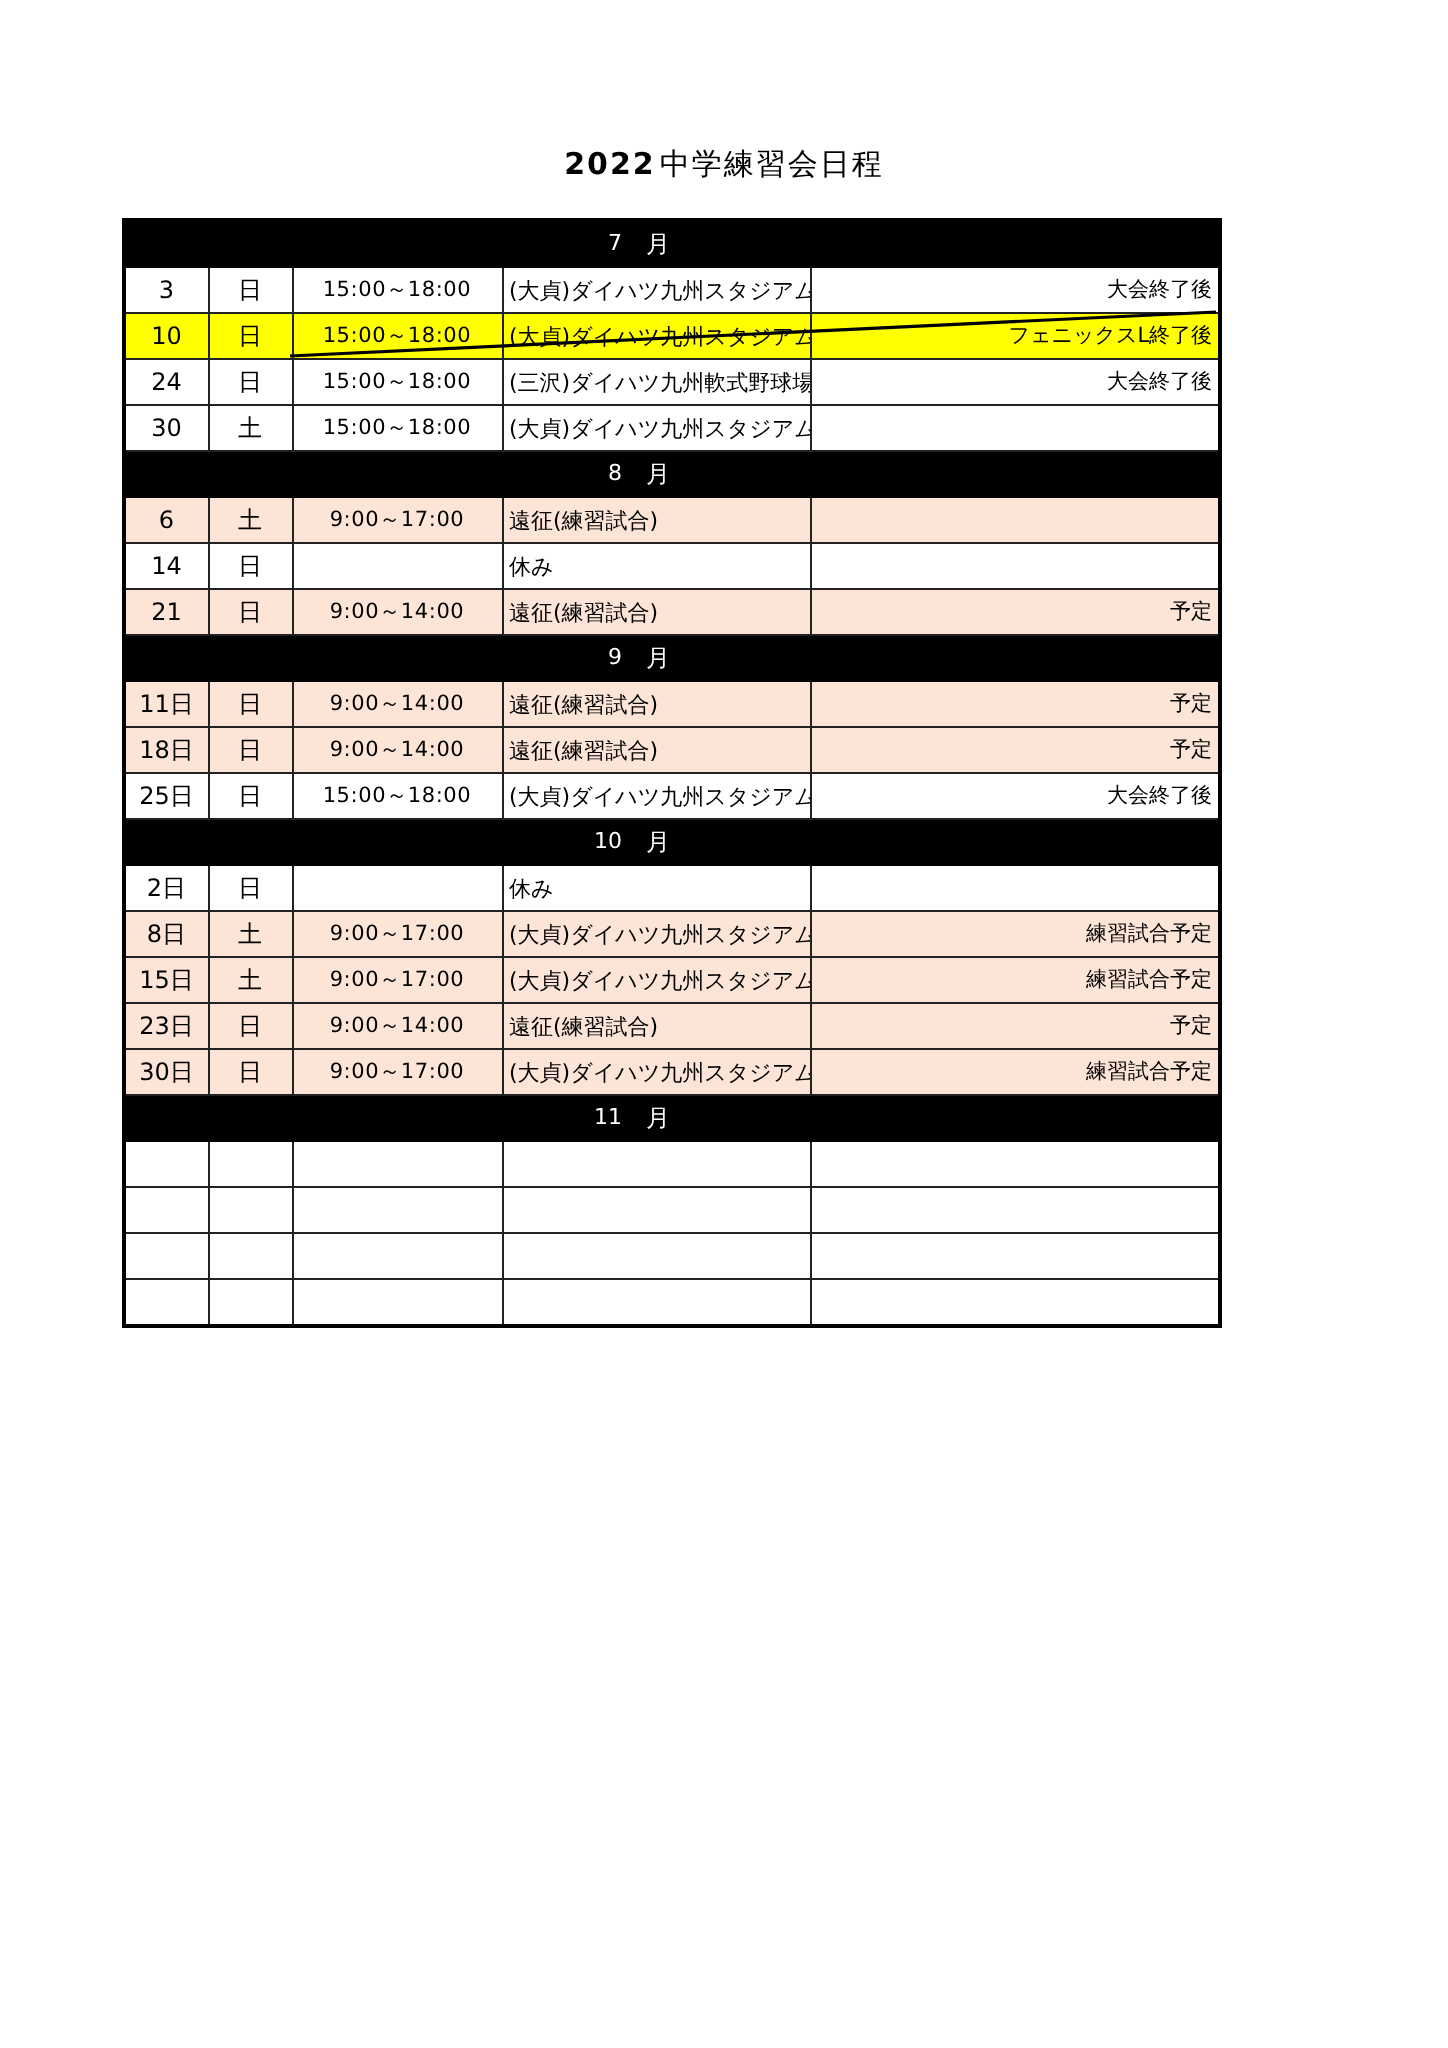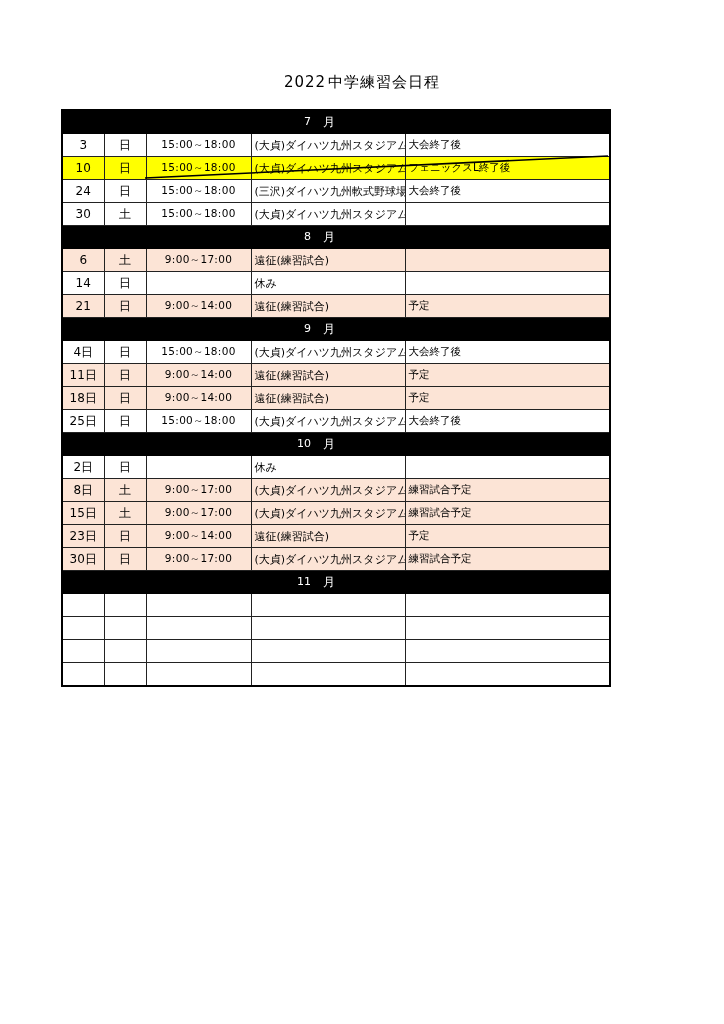"2022" .title .yr { font-weight: none -> bold }
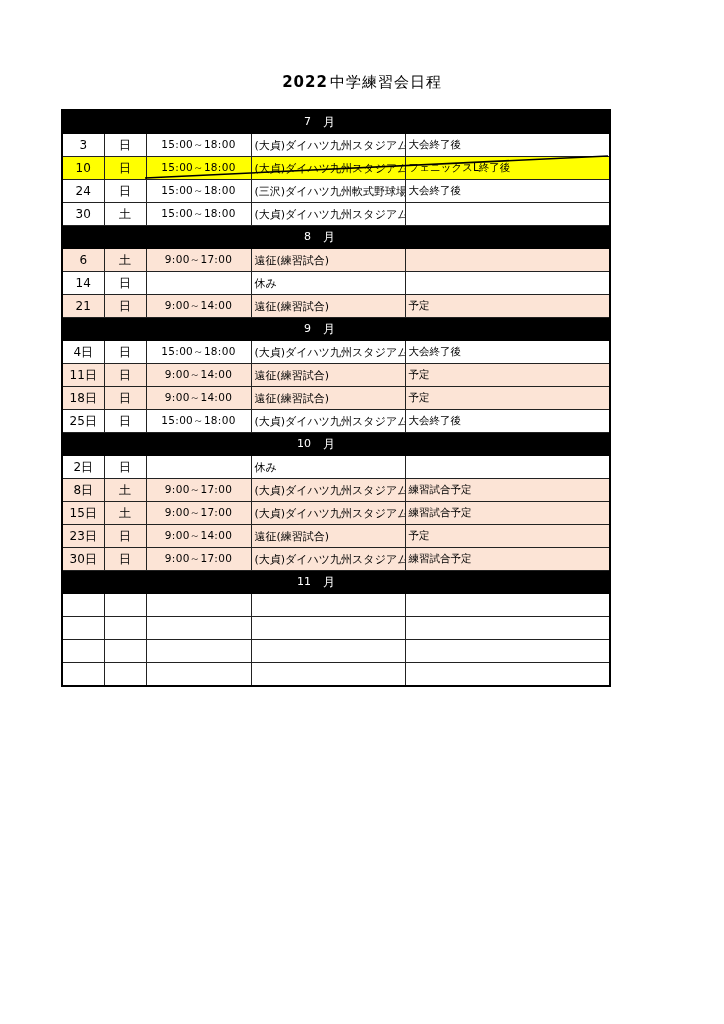"大会終了後" td.note { text-align: left -> right }
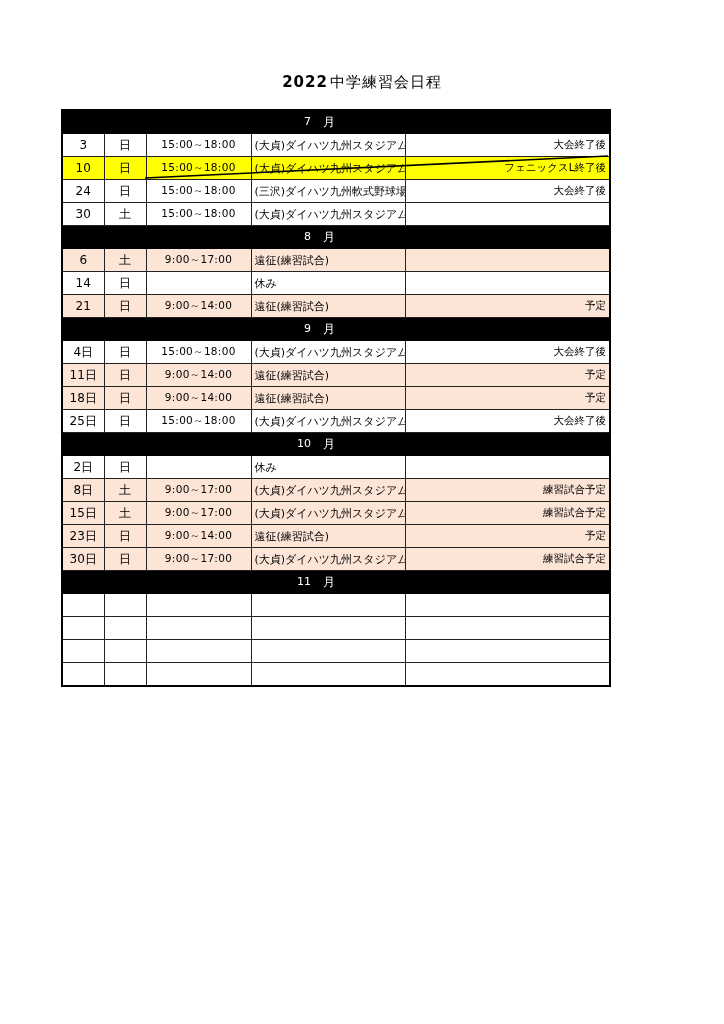"4日" tr.white { html: <tr> <td>4日</td> <td>日</td> <td>15:00～18:00</td> <td>(大貞)ダイハツ九州スタジアム</td> <td>大会終了後</td> </tr> -> none }
